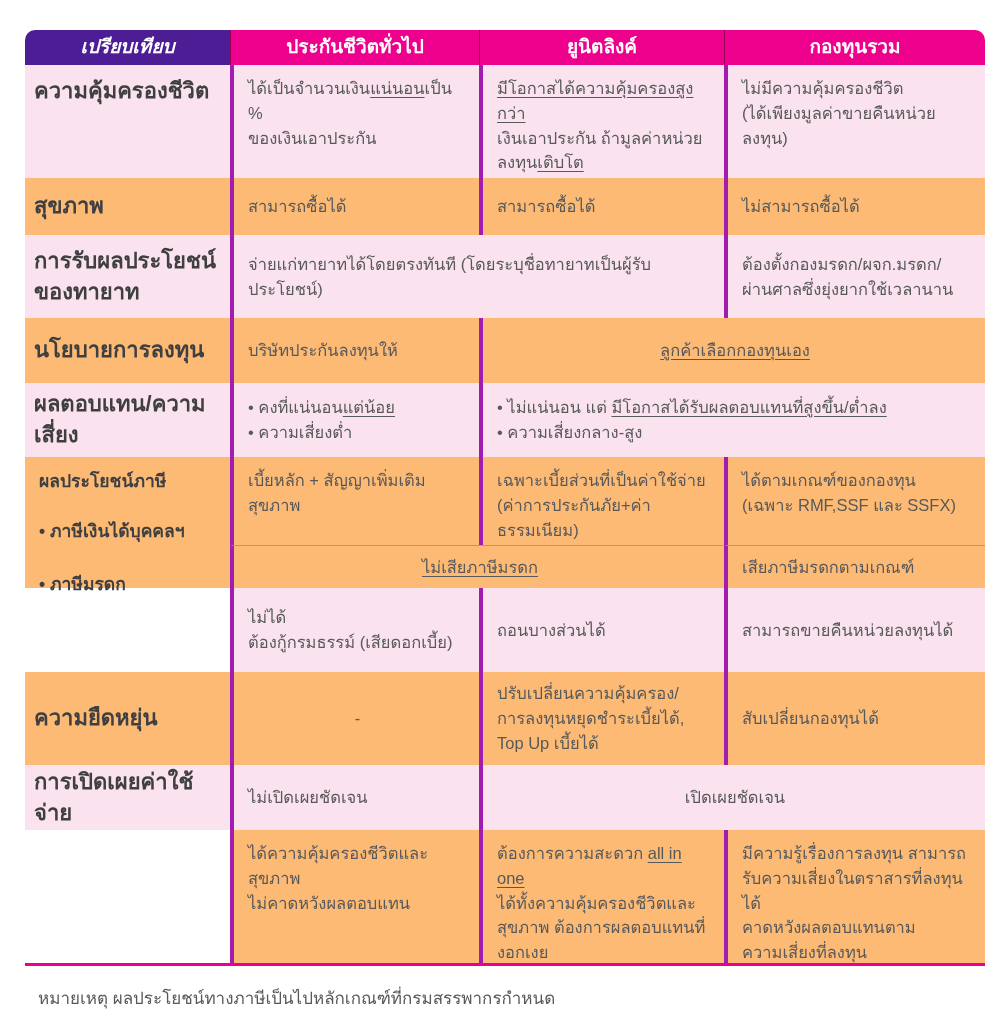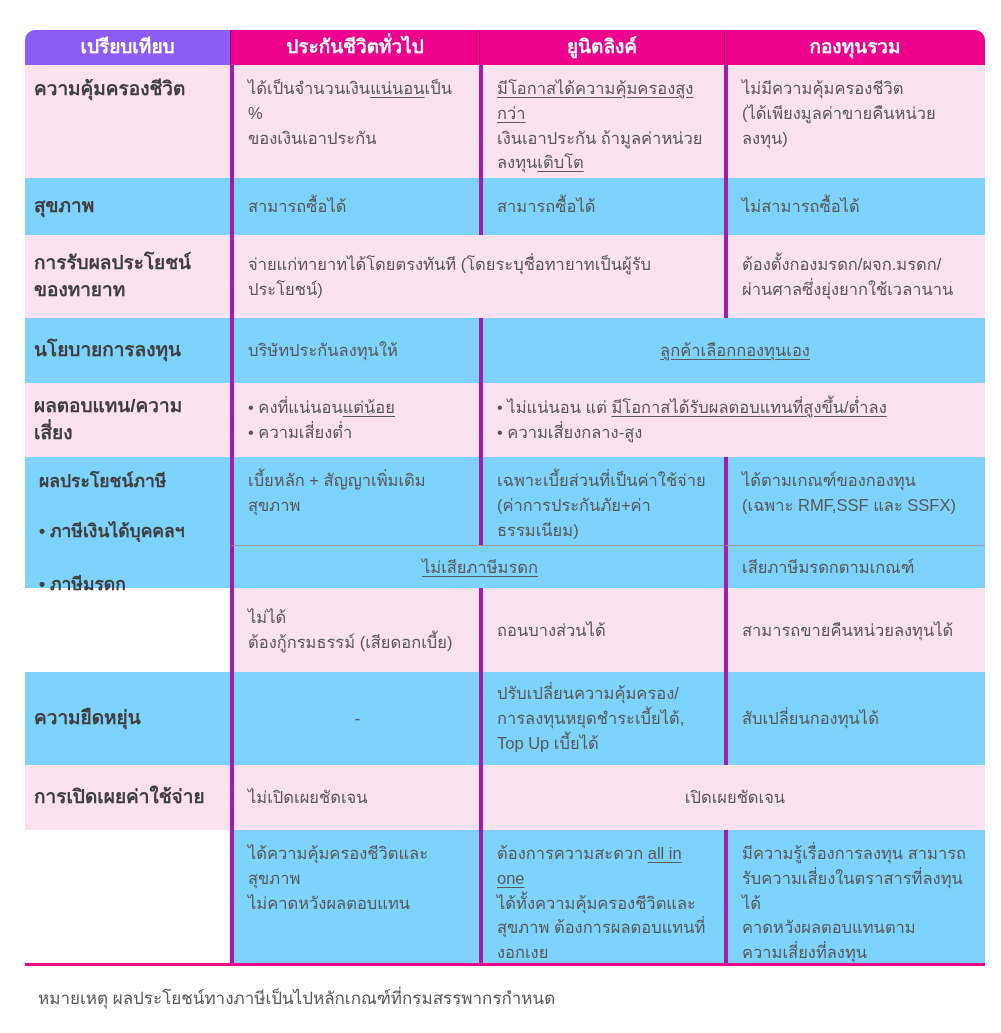"เปรียบเทียบ" .hd.first { background: #8b5cf6 -> #4c1d95; font-style: none -> italic }
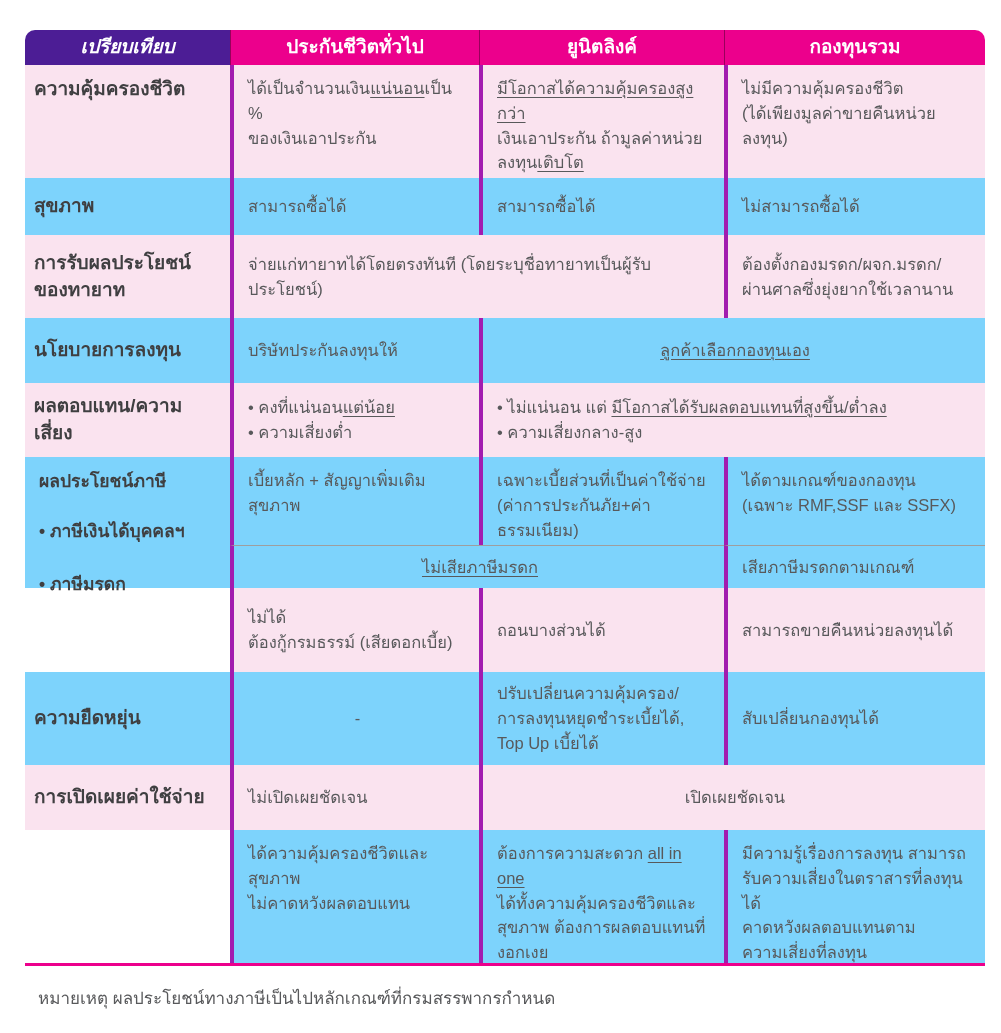"ความคุ้มครองชีวิต" .lbl { font-size: 19px -> 22px }
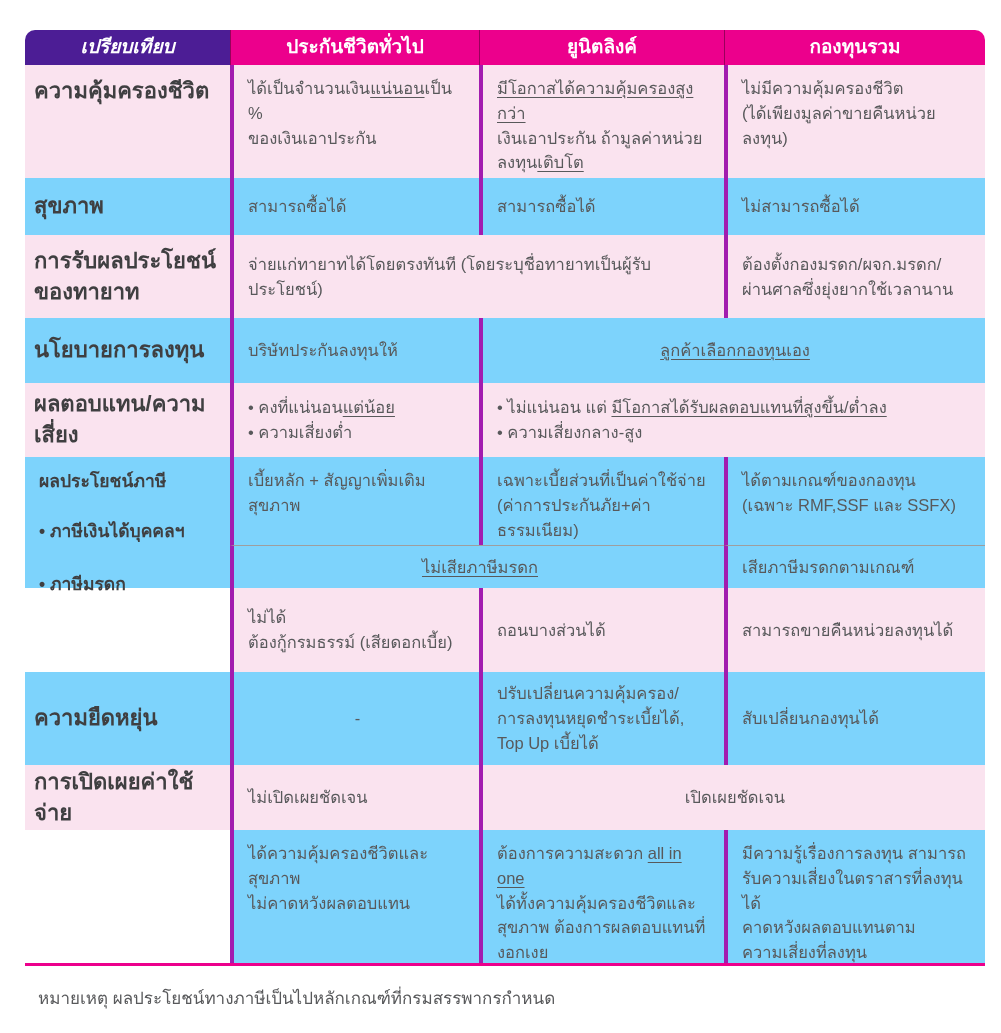"สุขภาพ" .cell { background: #7dd3fc -> #fdba74 }
